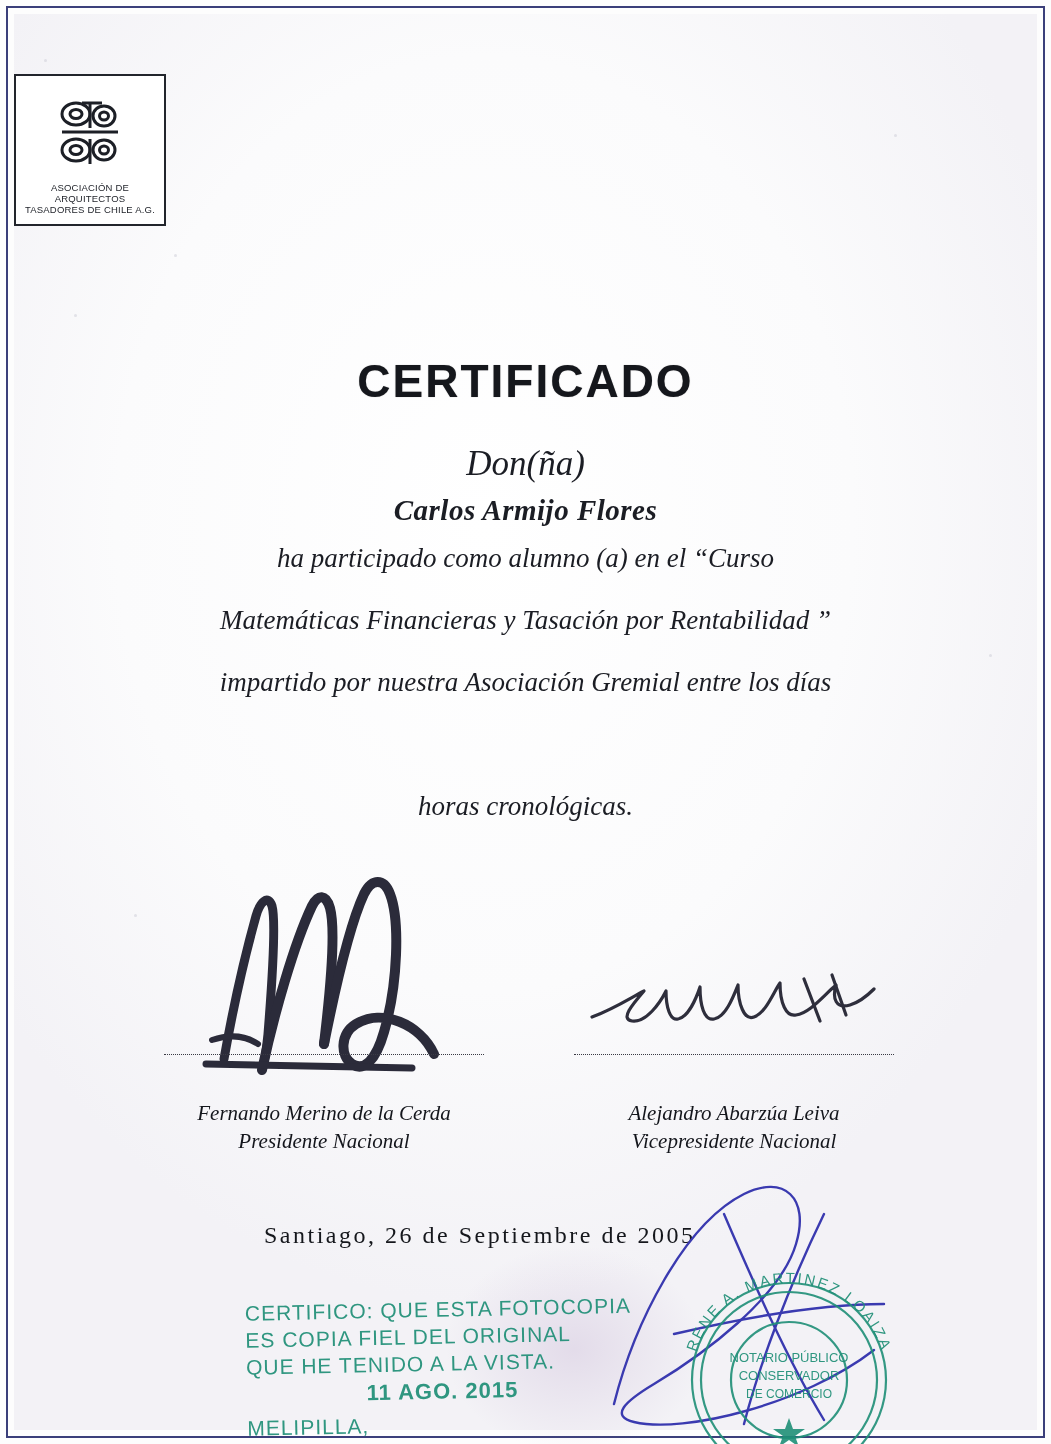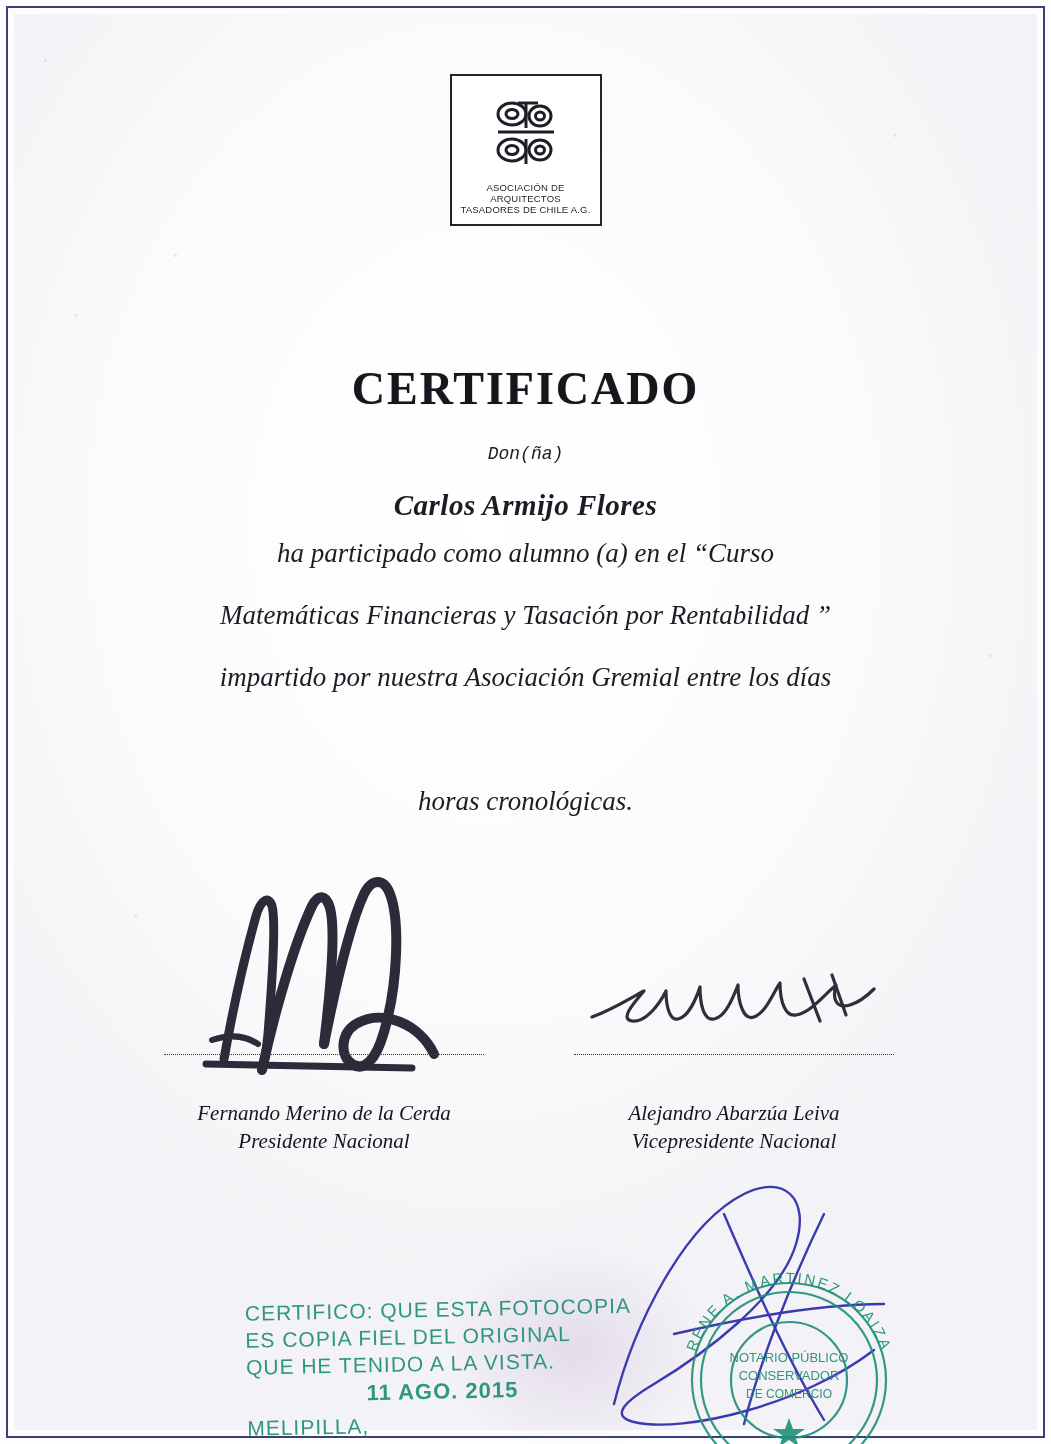"ASOCIACIÓN DE ARQUITECTOS" .logo-wrap { justify-content: center -> none }
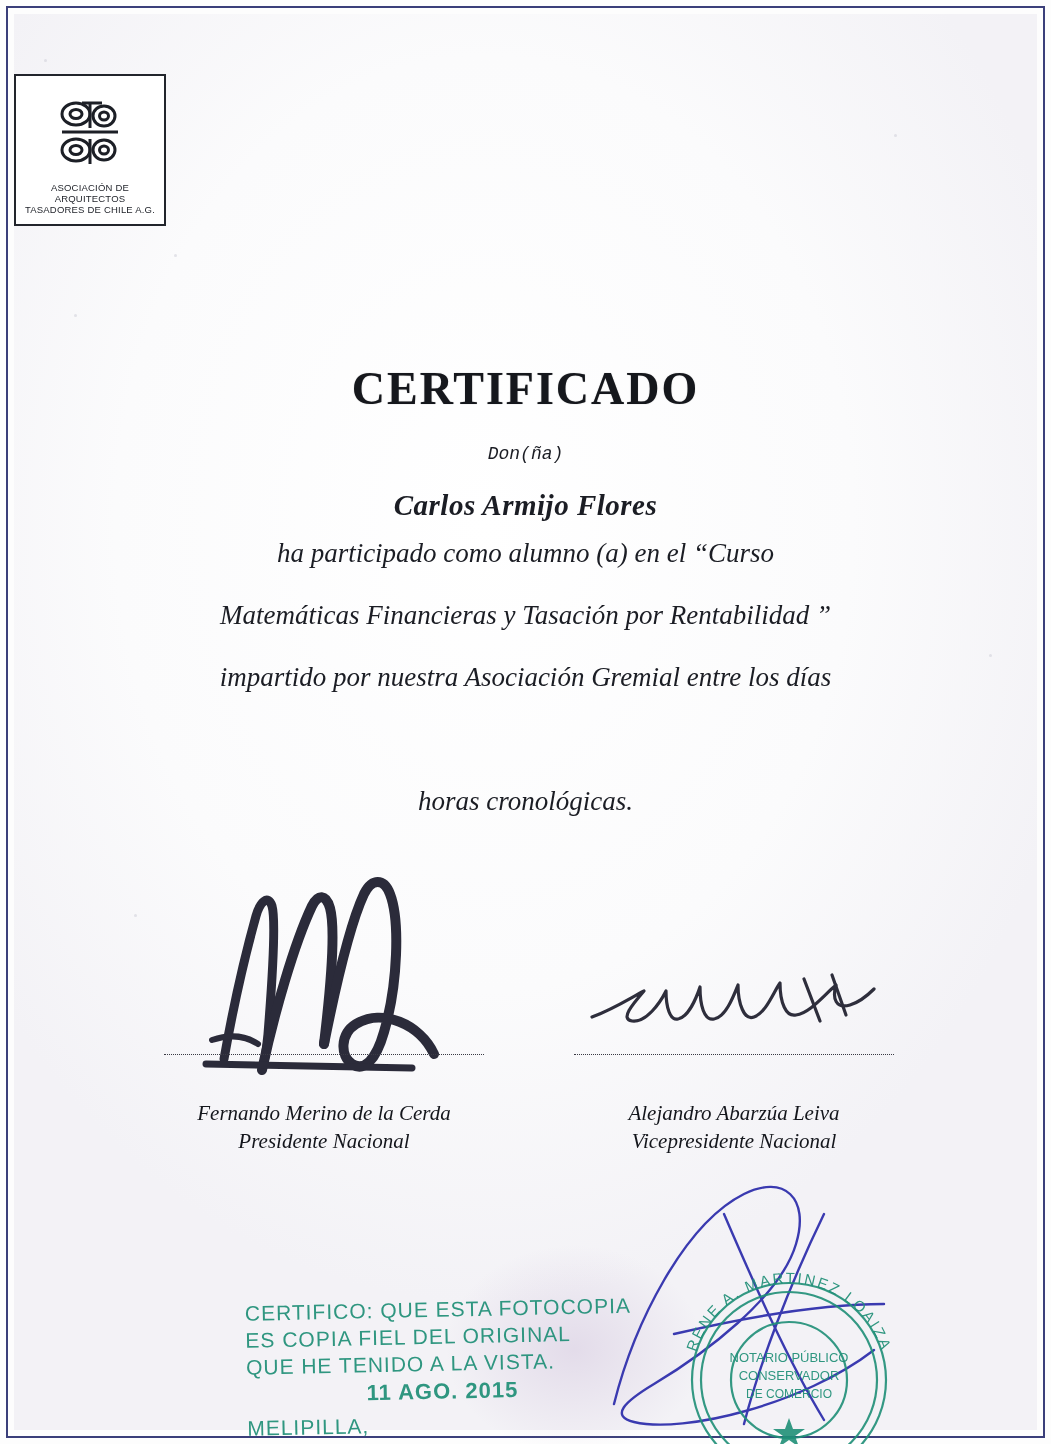"CERTIFICADO" .title { font-family: Liberation Serif, serif -> Liberation Sans, sans-serif; top: 348px -> 340px }
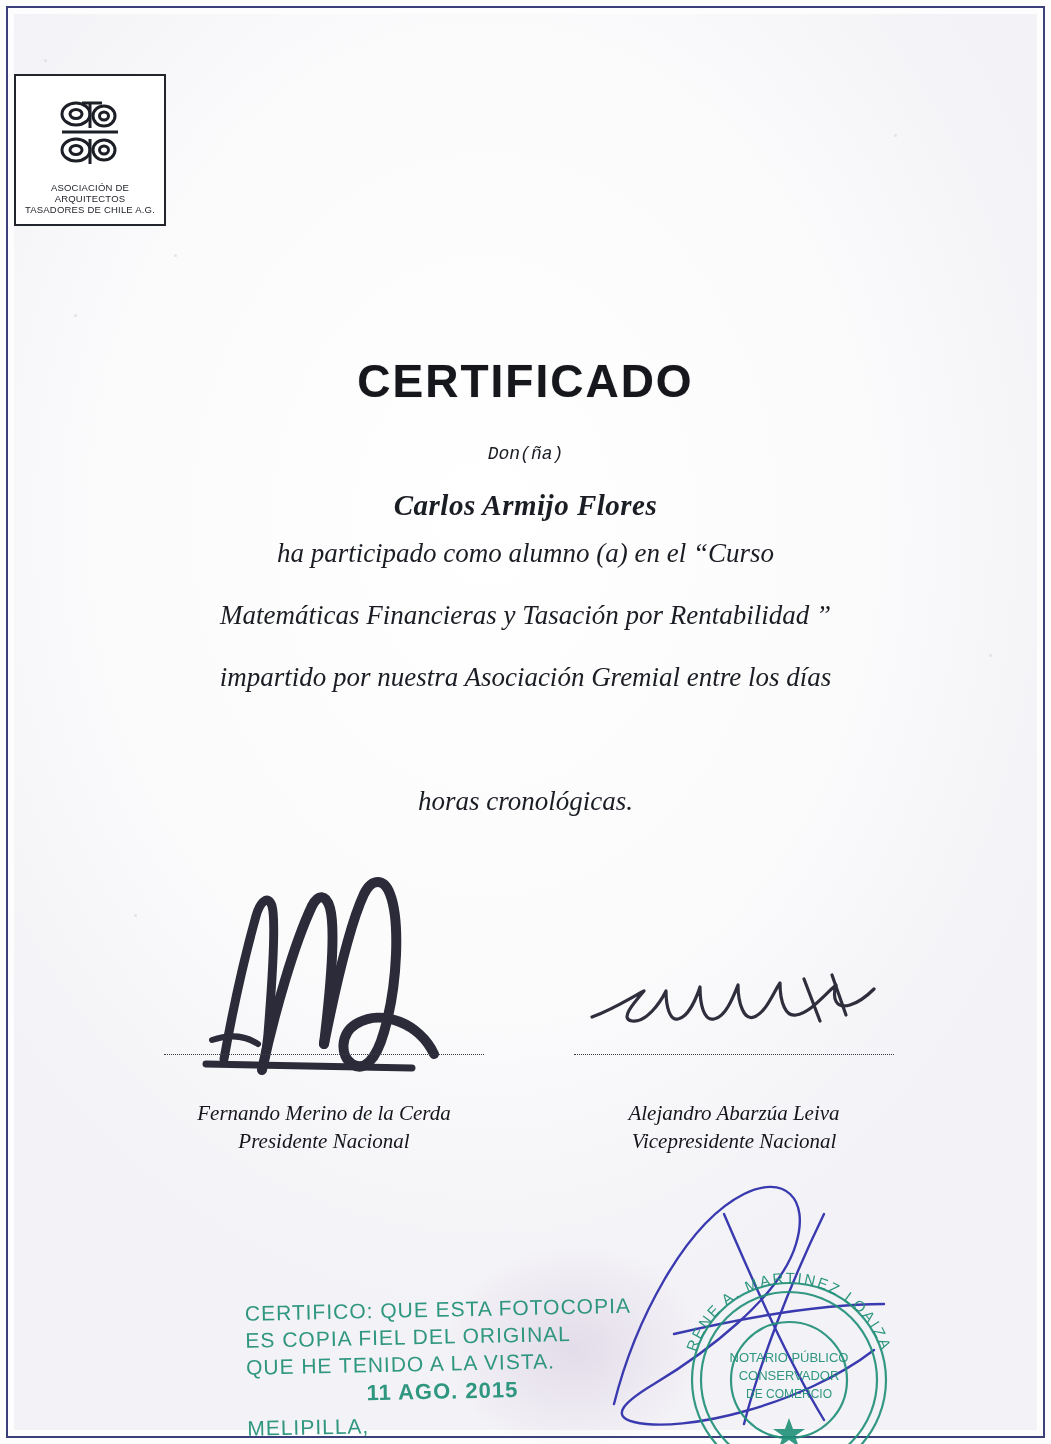"Don(ña)" .don { font-family: Liberation Mono, monospace -> Liberation Serif, serif; font-size: 18px -> 35px; margin-bottom: 25px -> 10px }
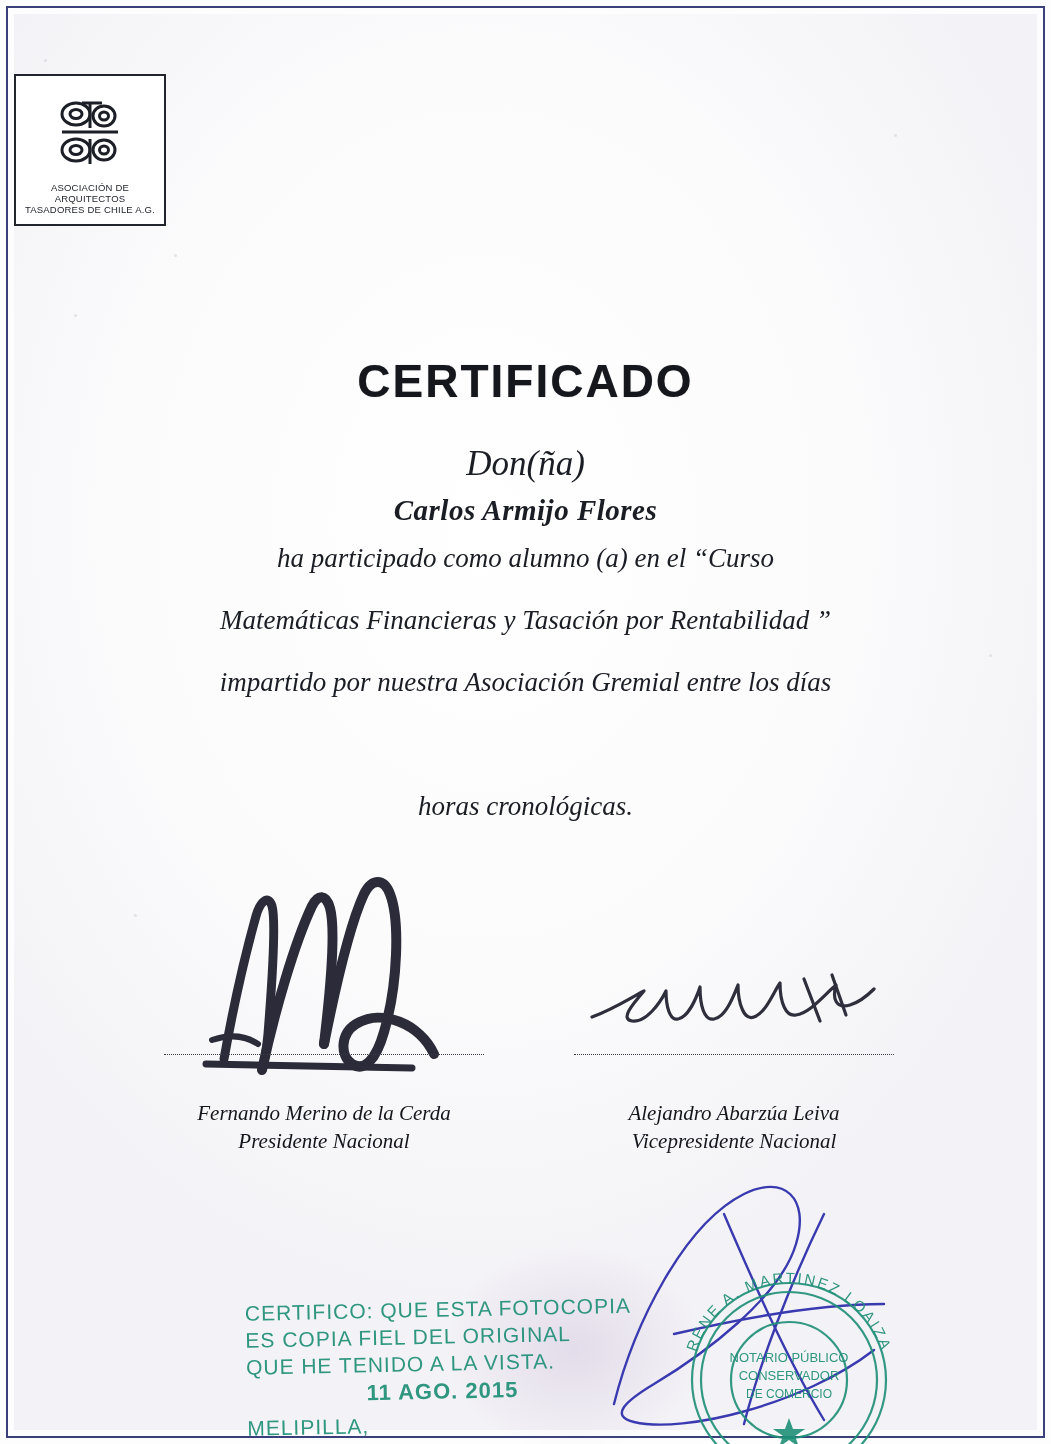"Santiago, 26 de Septiembre de" div.place-date { html: none -> <div>Santiago, 26 de Septiembre de 2005</div> }
